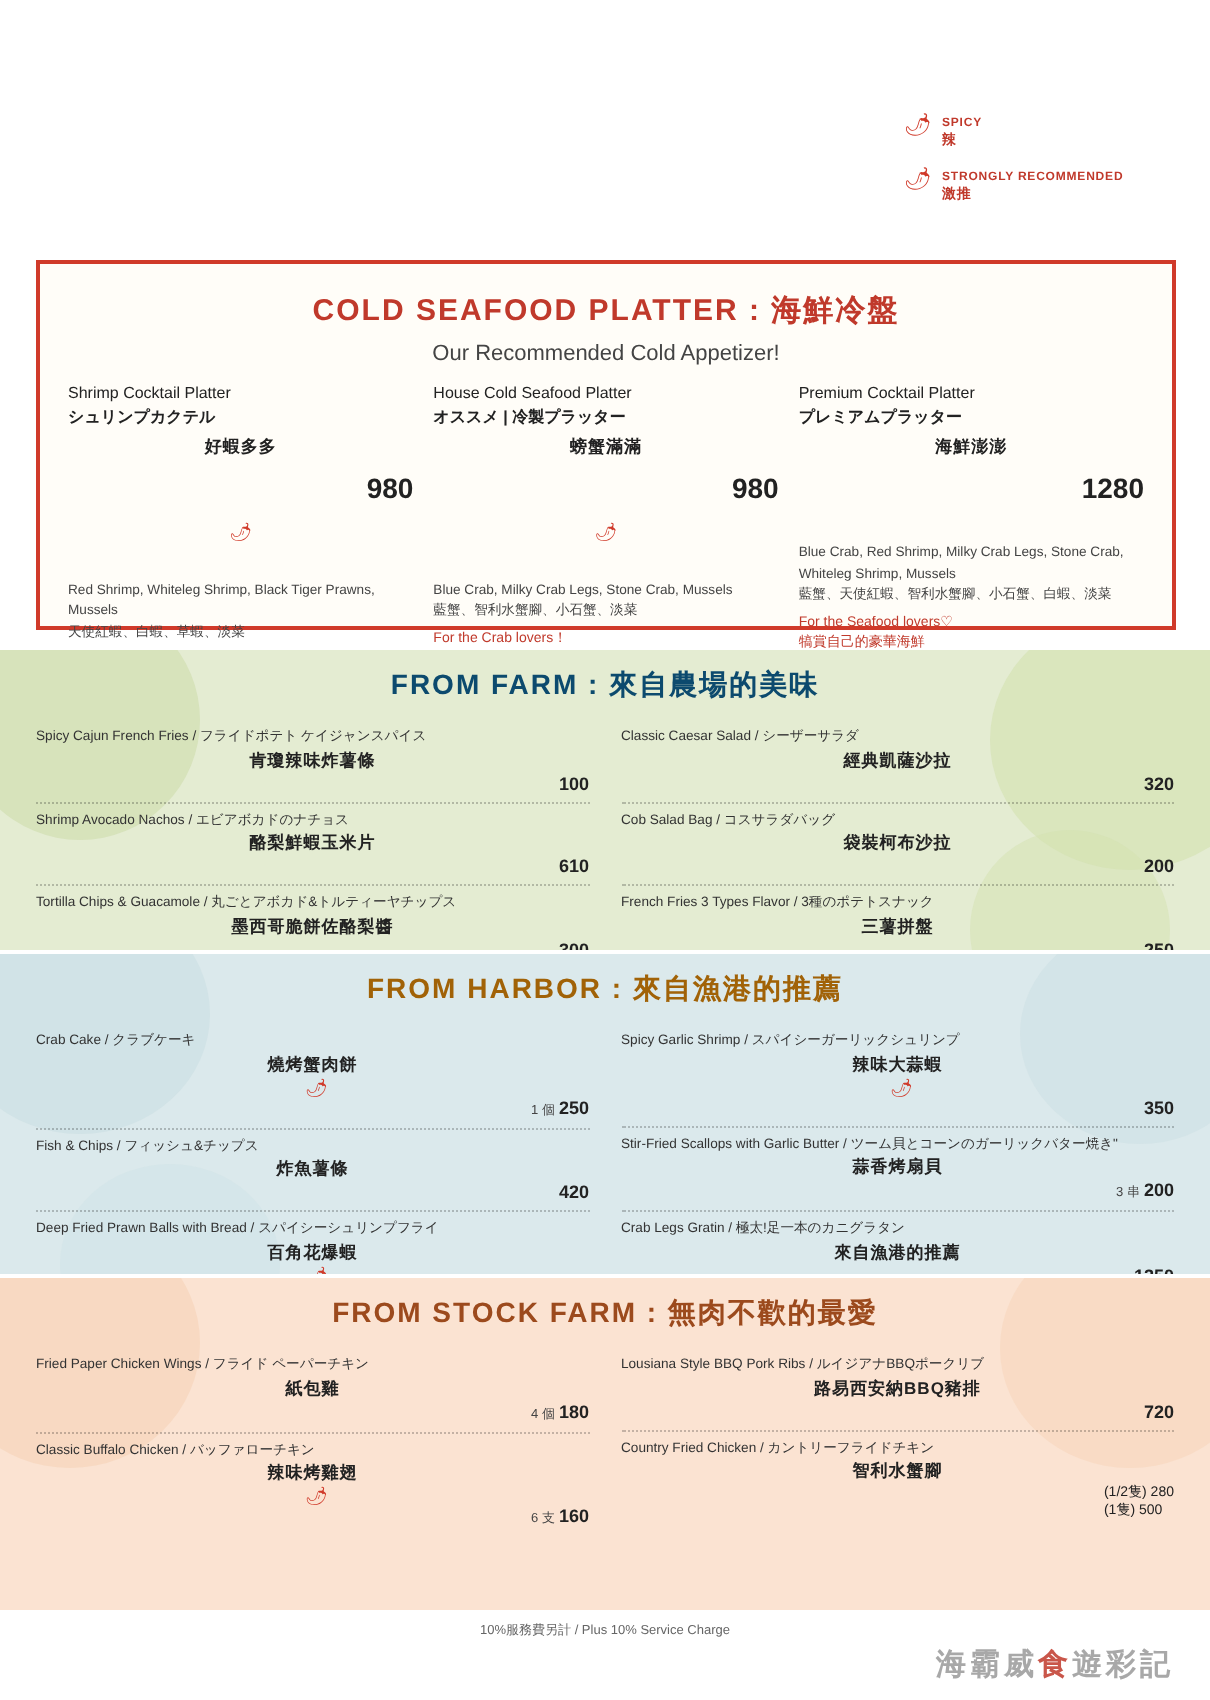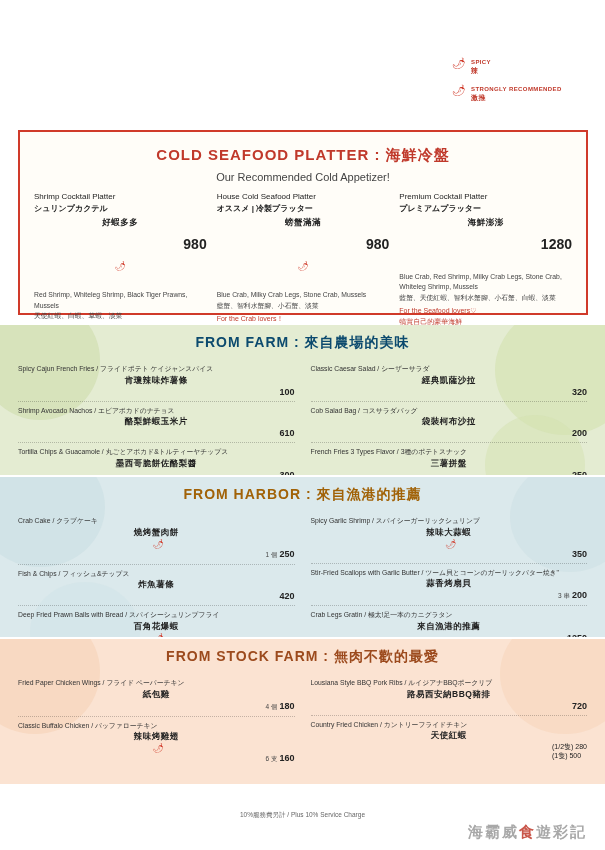"FROM STOCK FARM : 無肉不歡的最愛" .stock { height: 145px -> 166px }
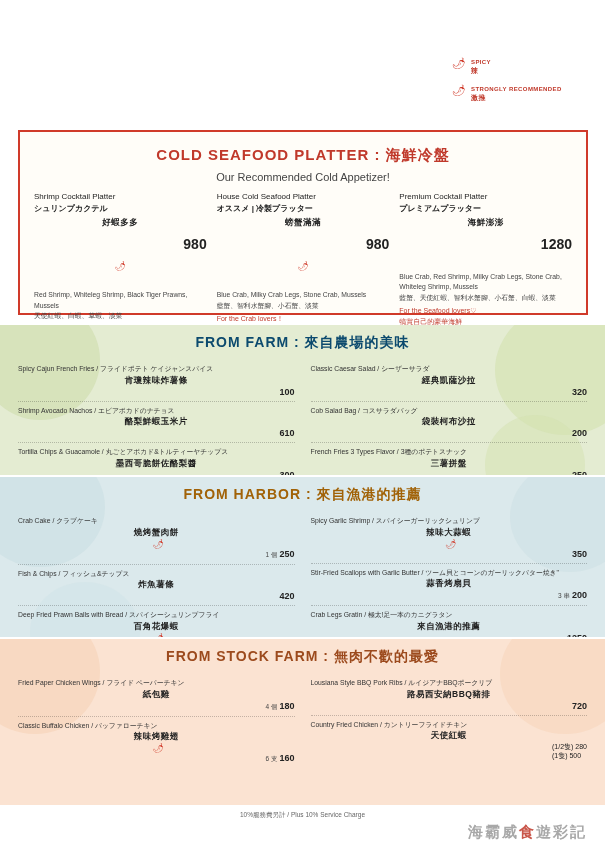"天使紅蝦" span.it-cn { text: 天使紅蝦 -> 智利水蟹腳 }
